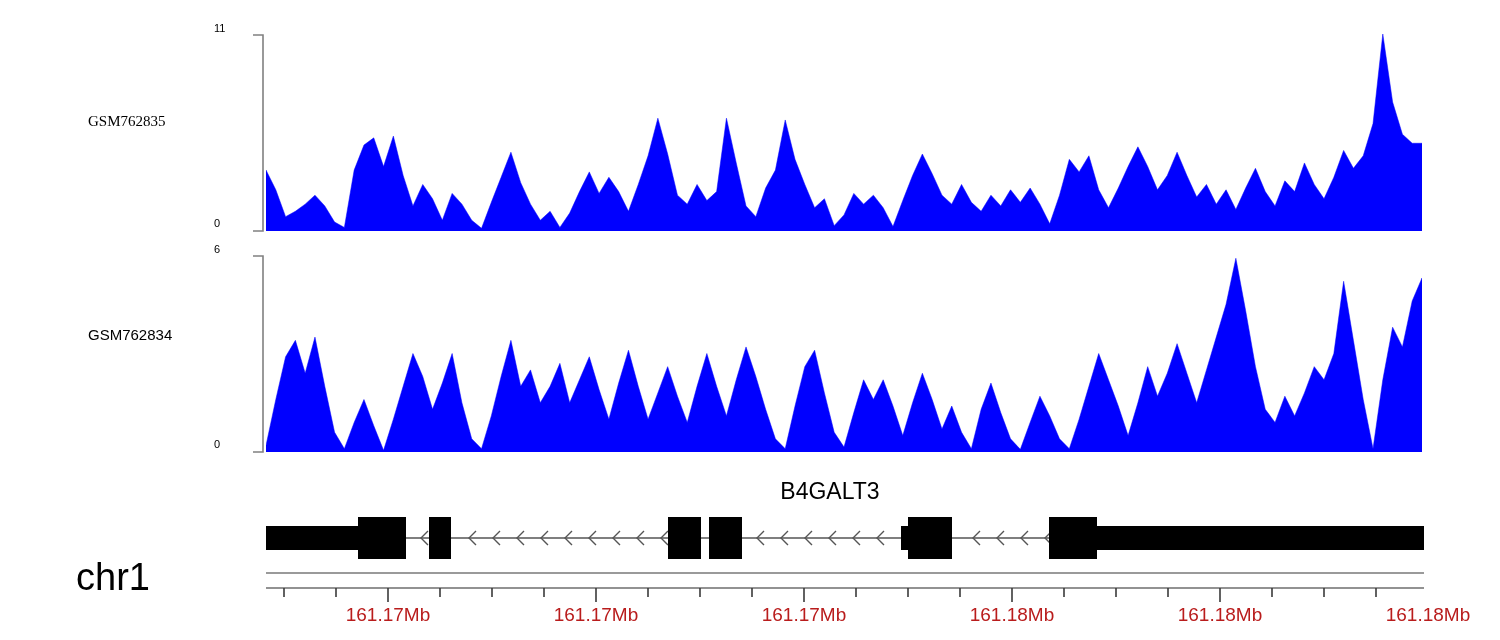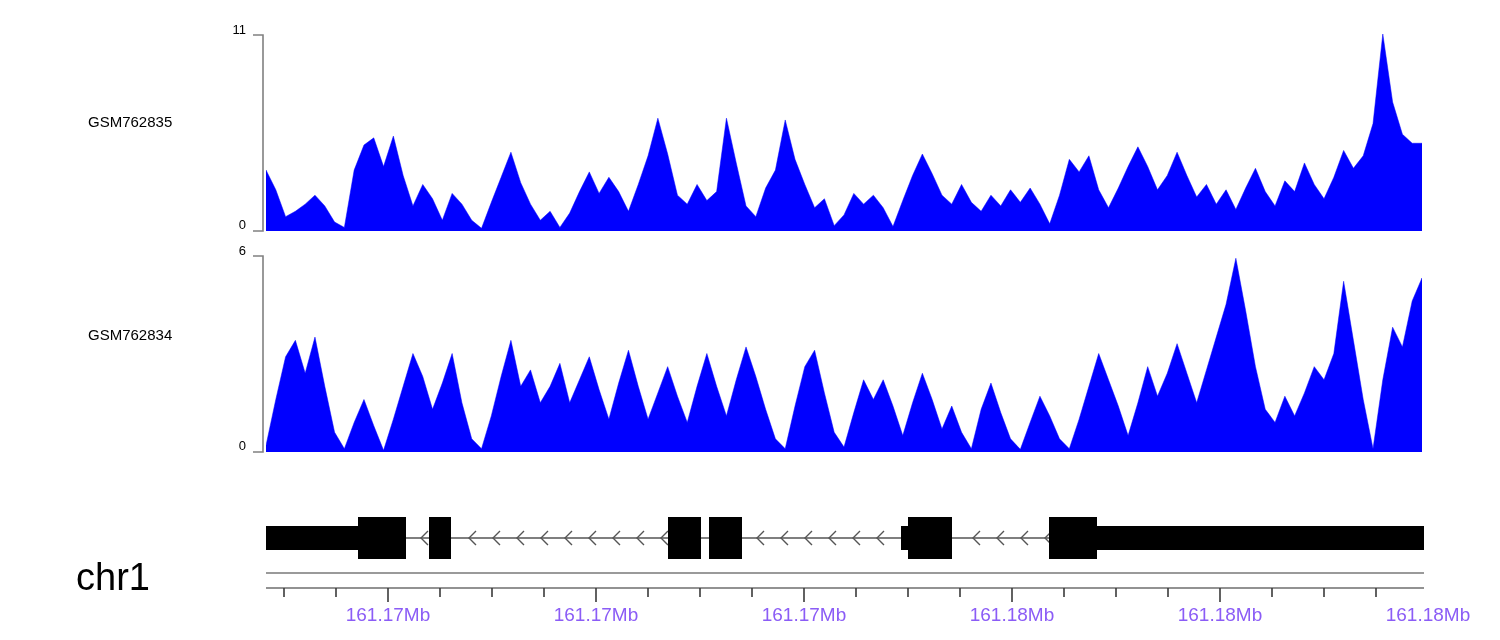"11" .axis-num { font-size: 13px -> 11px; text-align: right -> left }
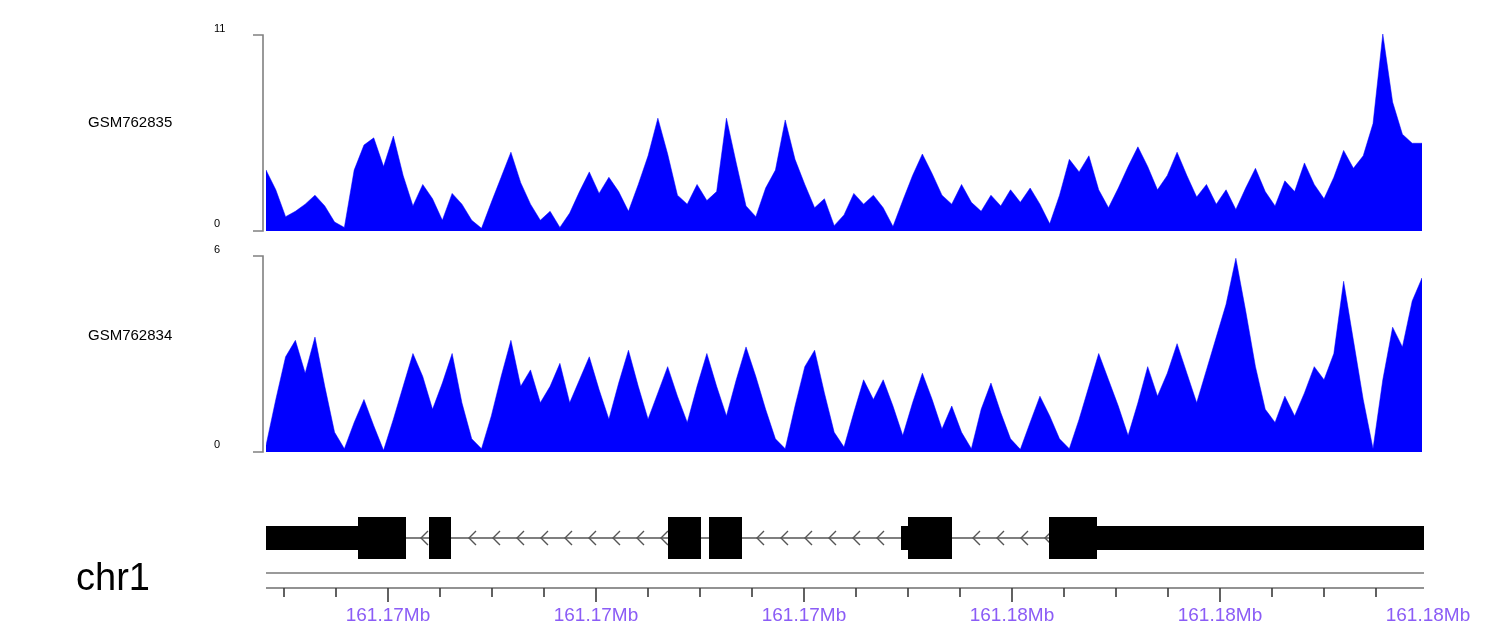"GSM762835" div.track-label { font-family: none -> Liberation Serif, serif }
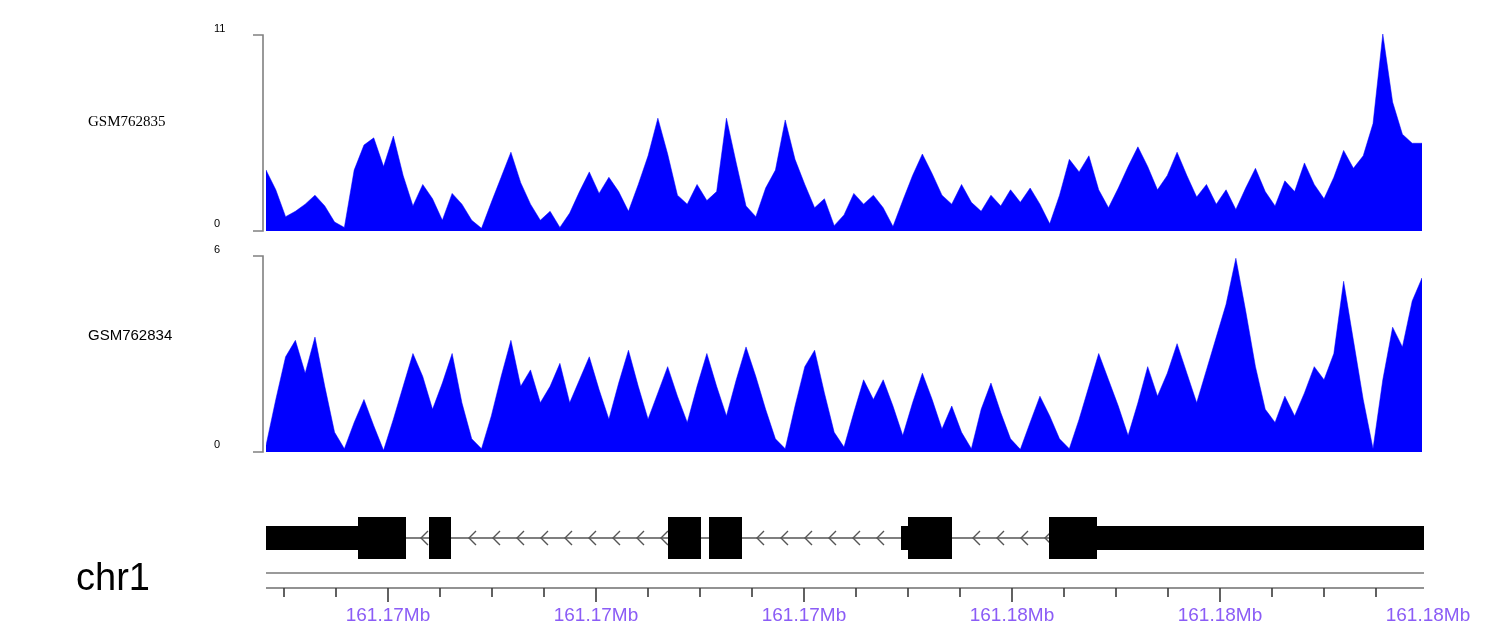"B4GALT3" div.gene-name { html: none -> <div>B4GALT3</div> }
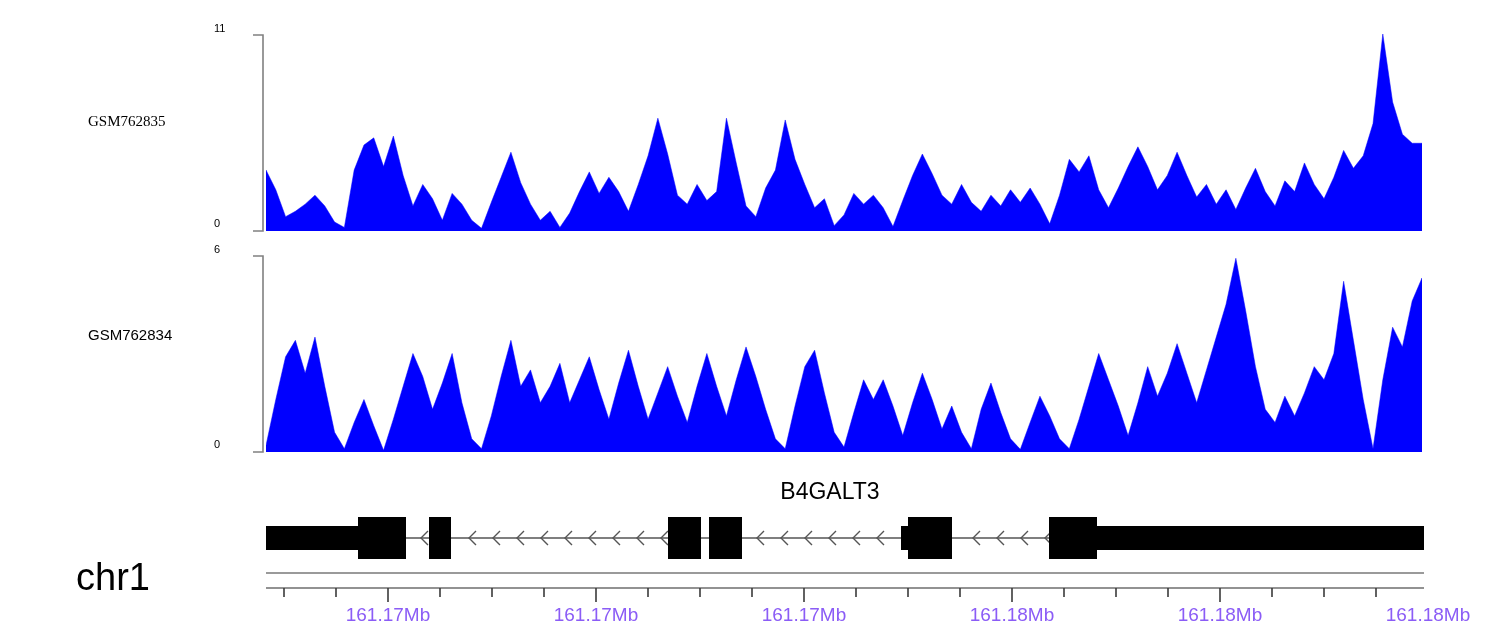"161.17Mb" .tick-label { color: #8b5cf6 -> #b91c1c }
